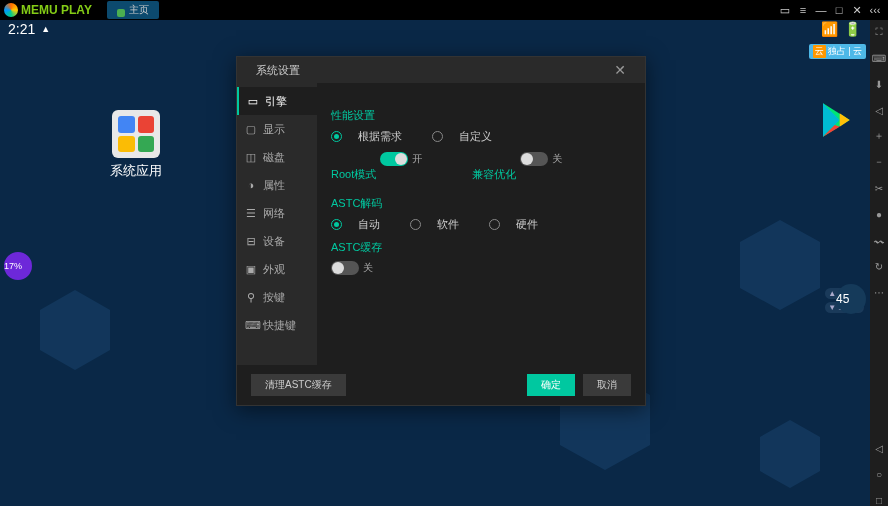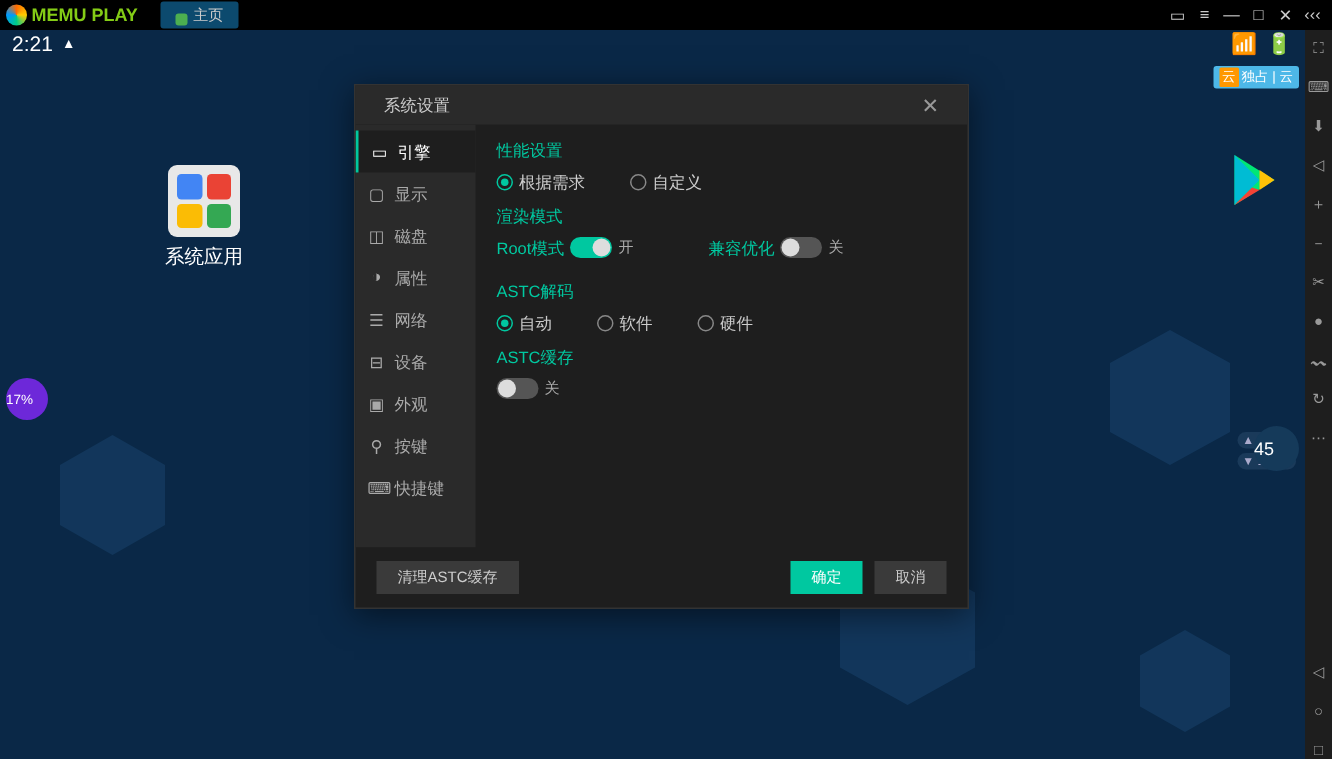"性能设置" .sect-title:first-child { margin-top: 0 -> 15px }
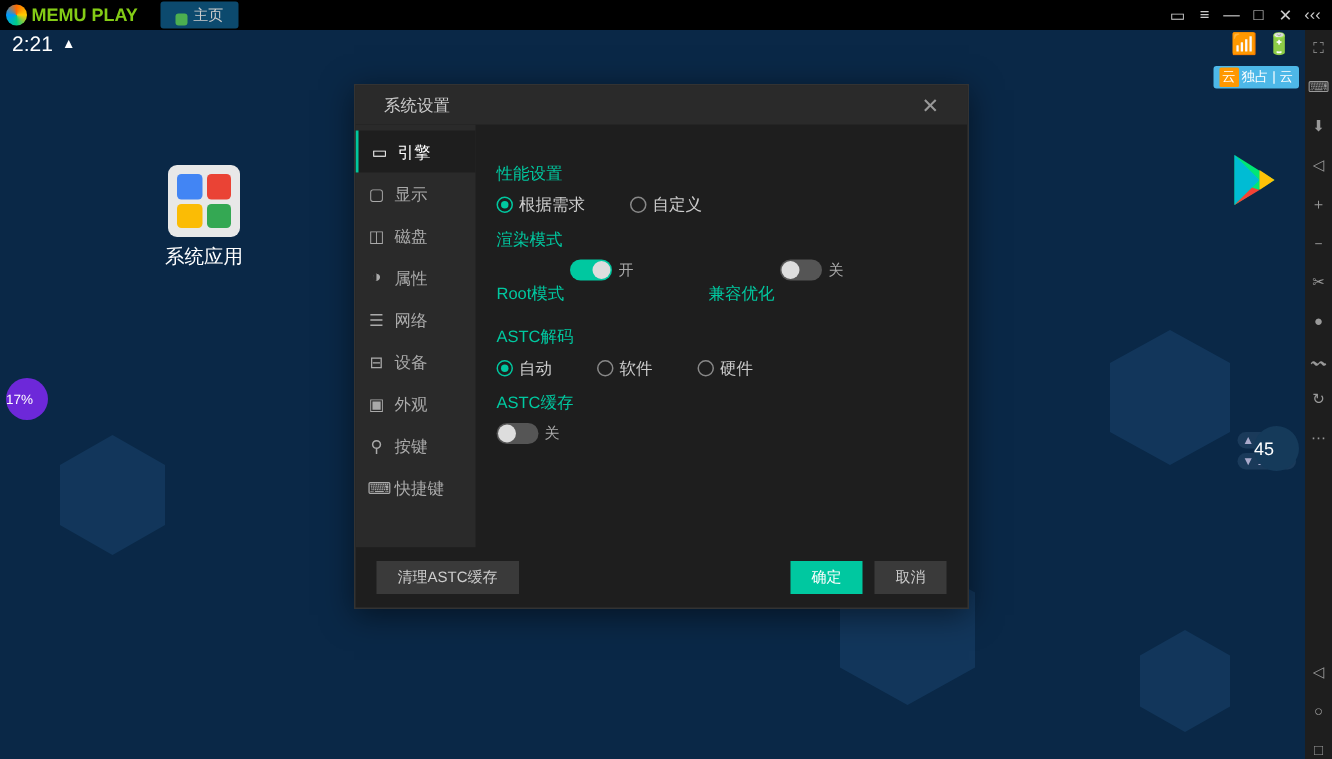"根据需求" .radio { gap: 4px -> 16px }
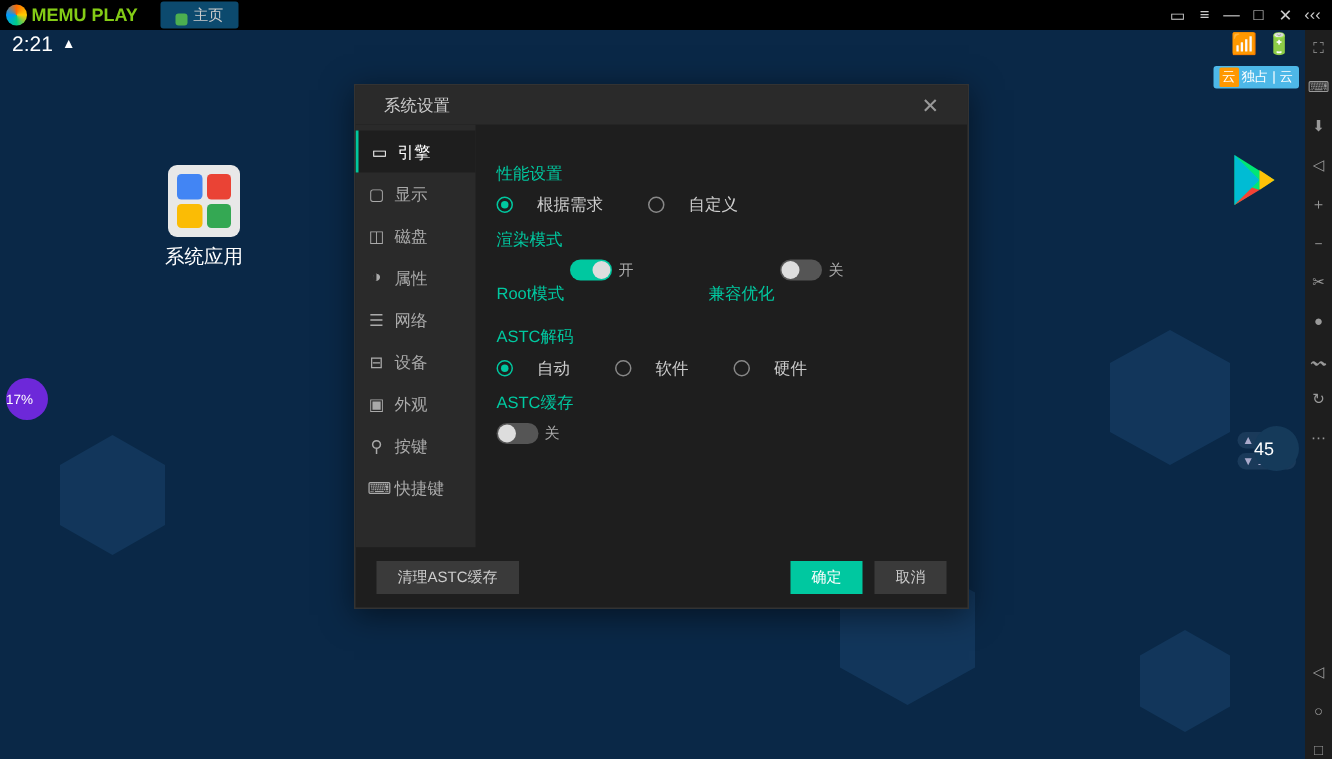"渲染模式" div.sect-title { html: <div>渲染模式</div> -> none }
